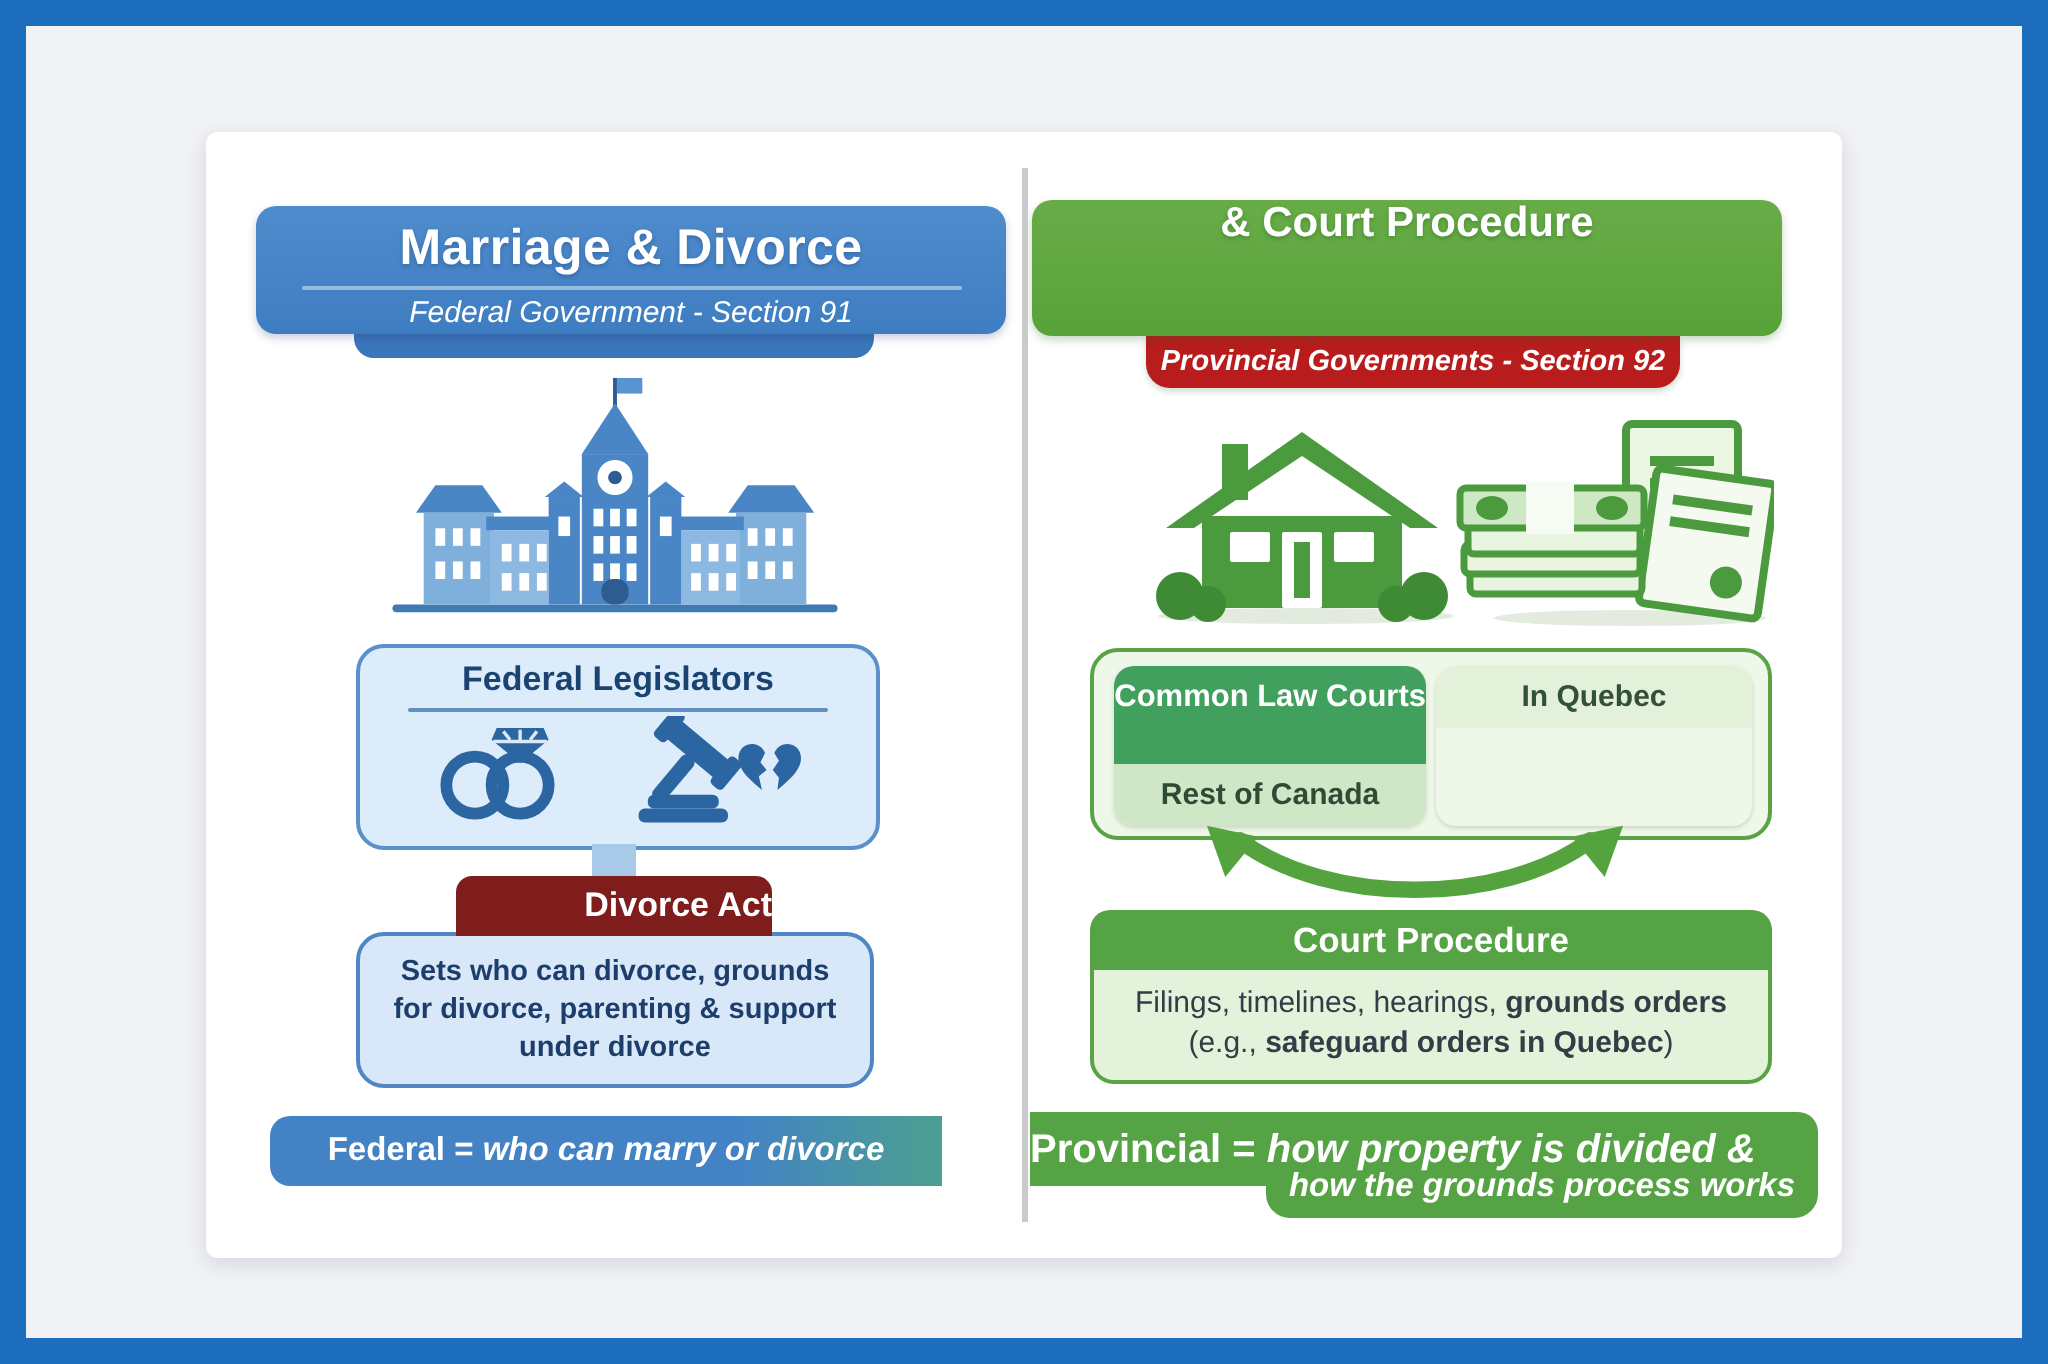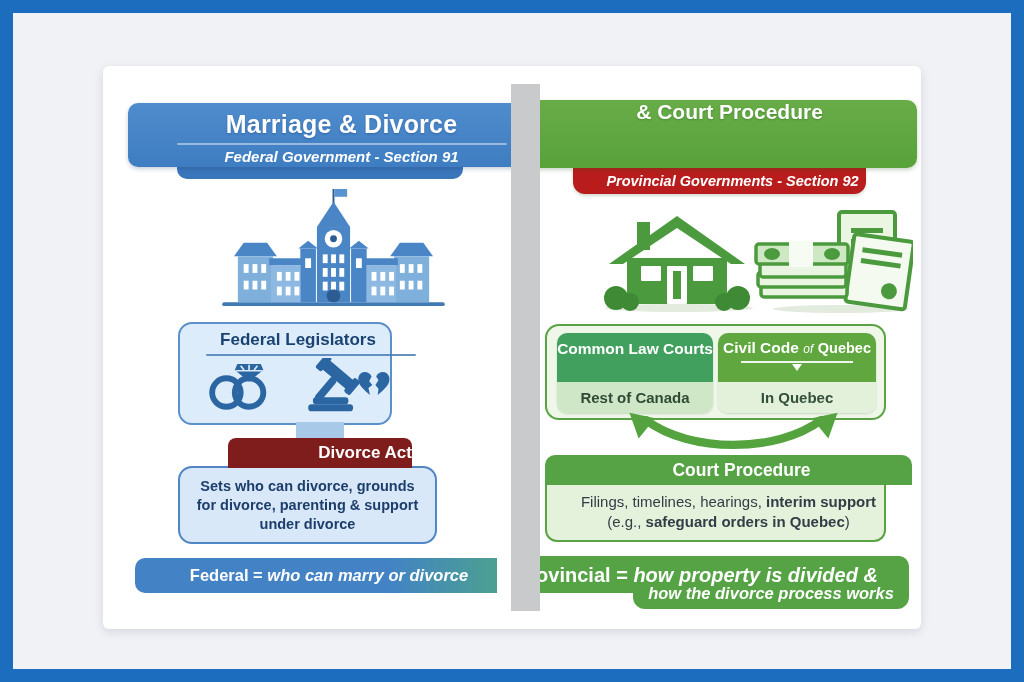"Marriage & Divorce" .abs { padding-left: 26px -> none }
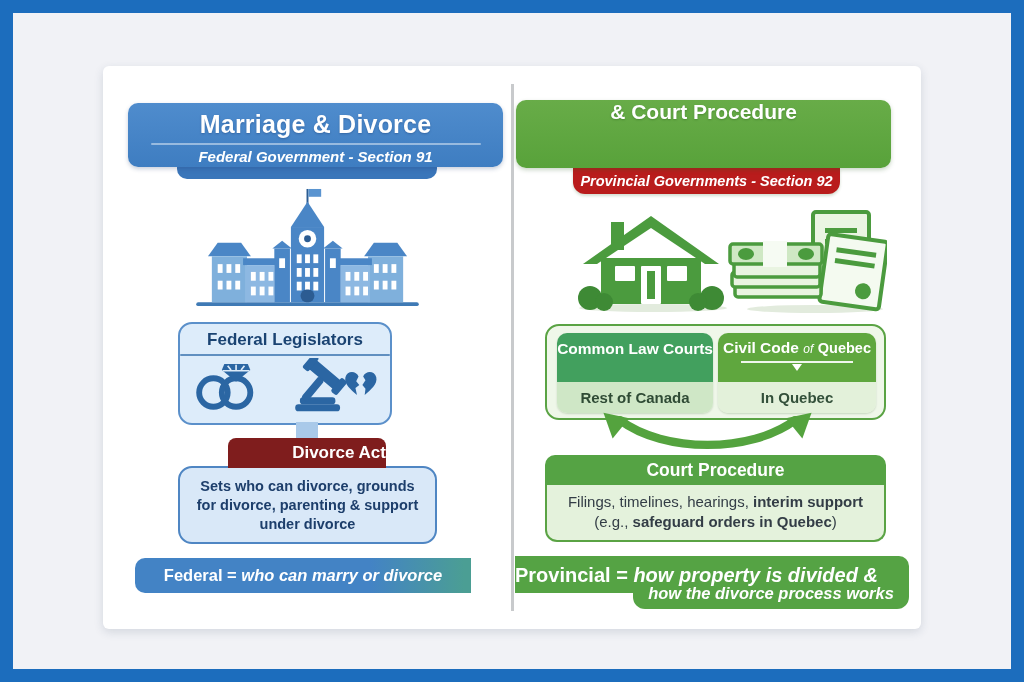"Federal Government - Section 91" .hdr-blue .s { font-weight: bold -> normal }
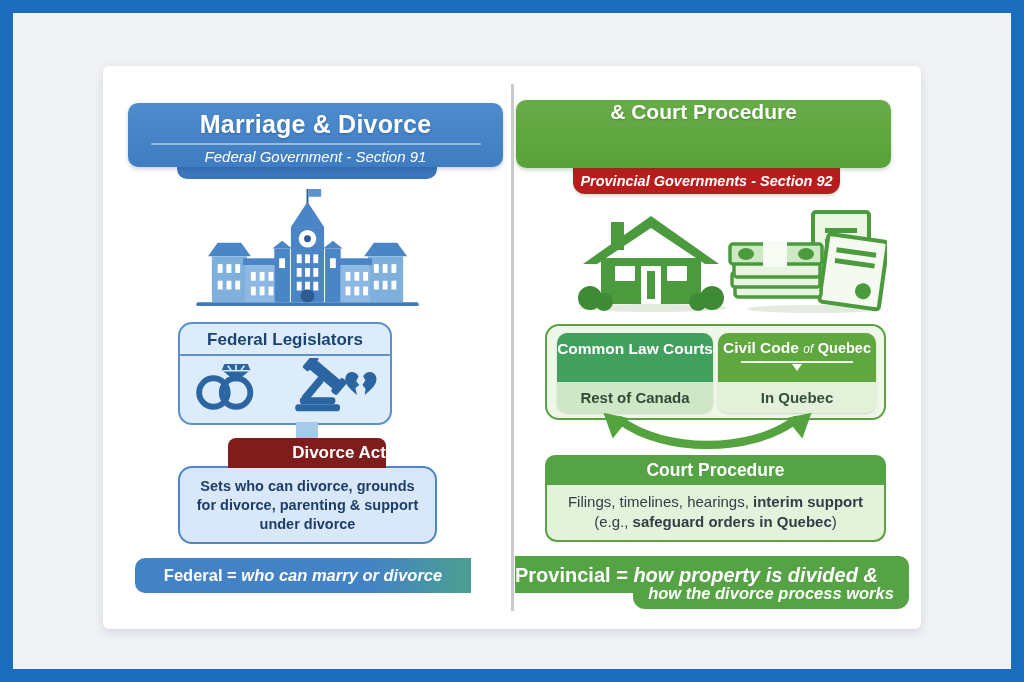"Federal Legislators" .leg-box { width: 214px -> 262px }
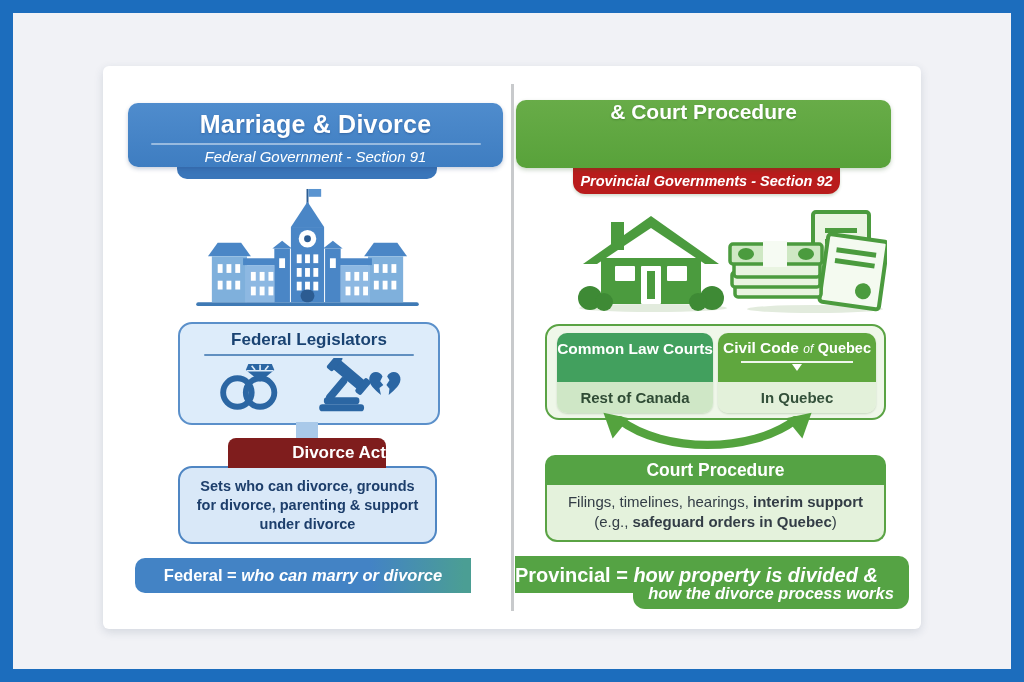"Civil Code of Quebec" div.law-hdr-cc { html: <div> <span>Civil Code</span> <span>of</span> <span>Quebec</span> <div></div> <div></div> </div> -> none }
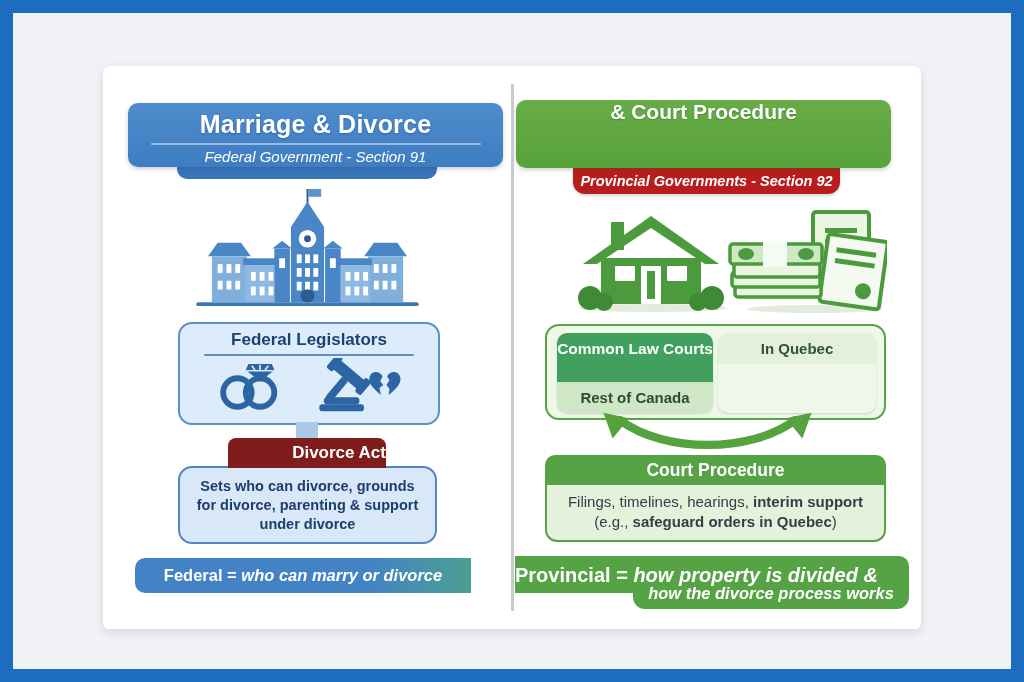"interim support" span.bld { text: interim support -> grounds orders }
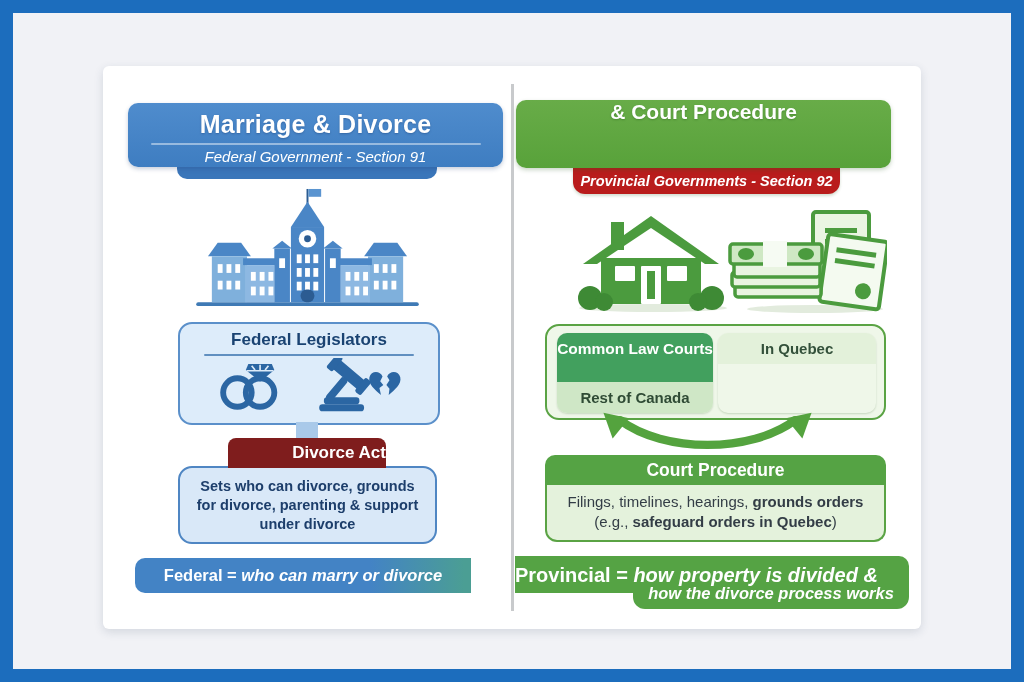"how the divorce process works" div.fg-l2 { text: divorce -> grounds }
